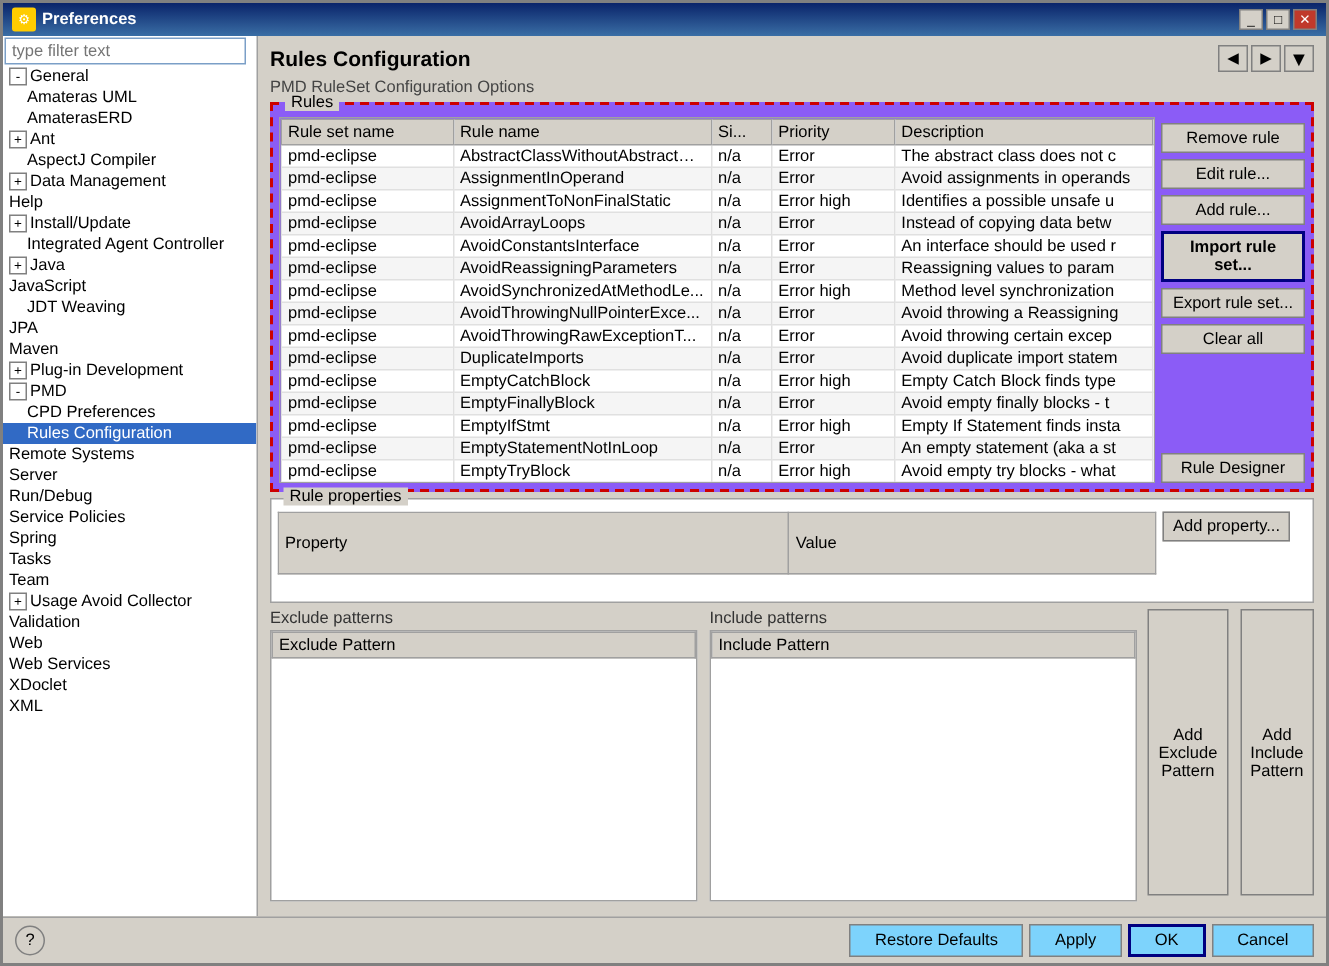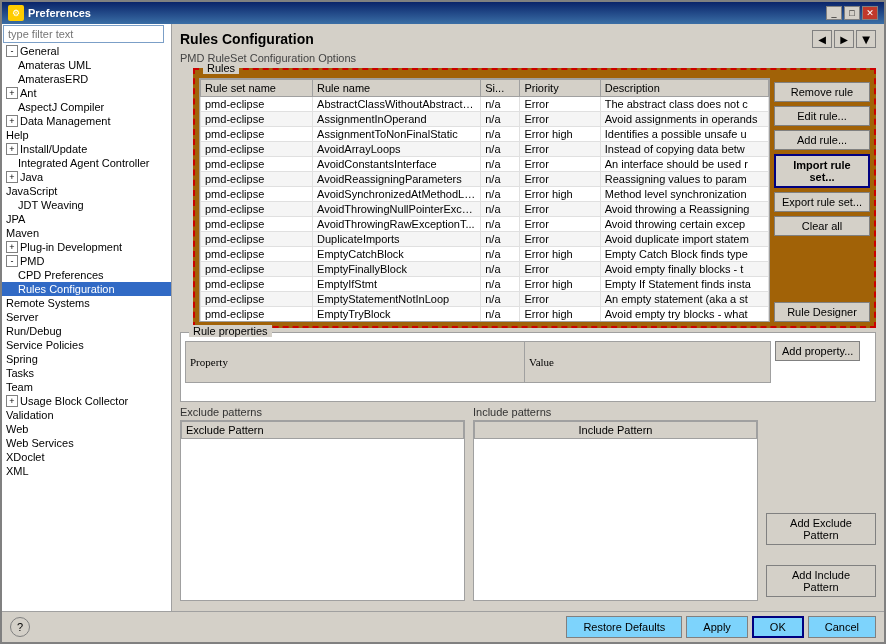"Rules" .rules-section { background: #a16207 -> #8b5cf6; margin-left: 13px -> none }
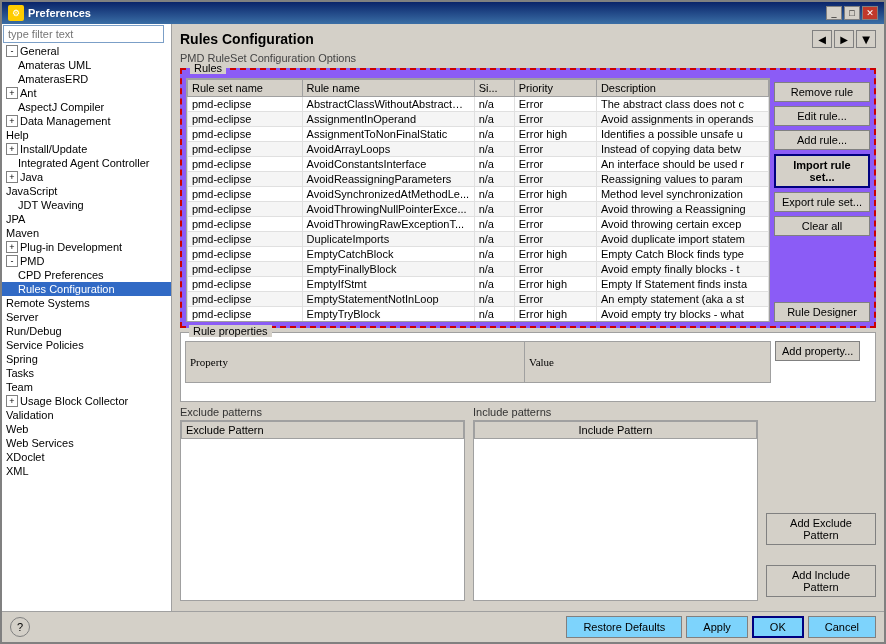"Property" div { font-family: Liberation Serif, serif -> none }
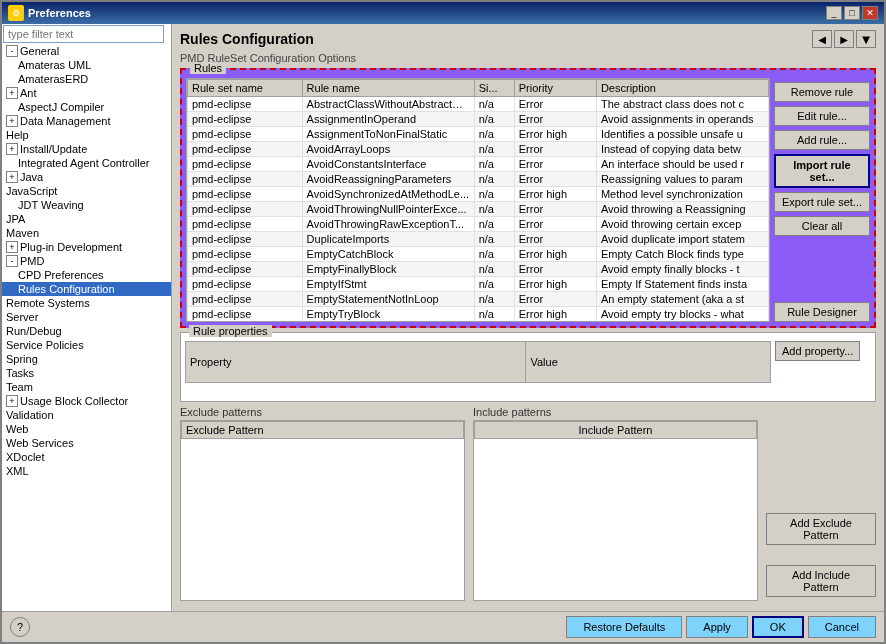"Usage Block Collector" span { text: Block -> Avoid }
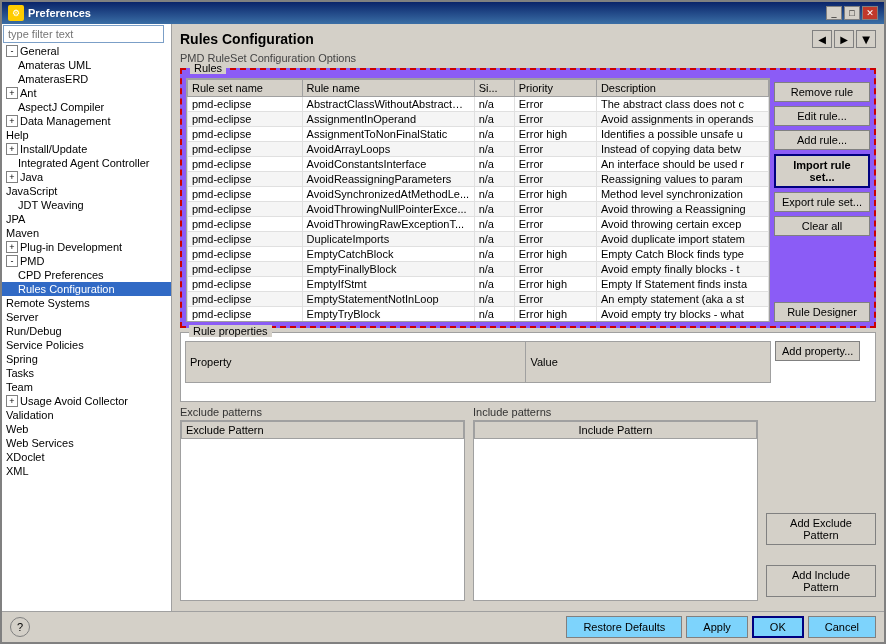"Include Pattern" th { text-align: center -> left }
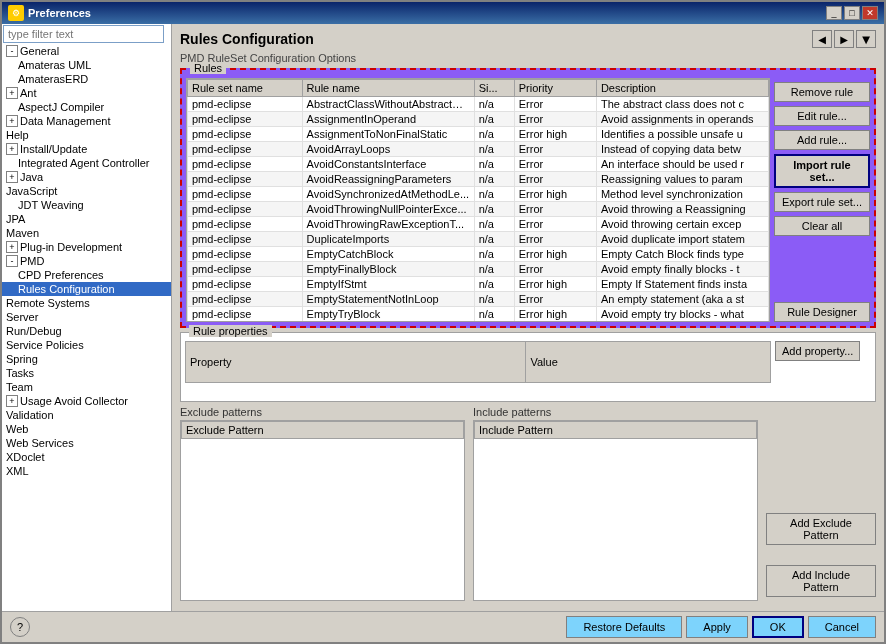"Add Exclude Pattern" div { flex-direction: column -> row; gap: 20px -> 8px }
